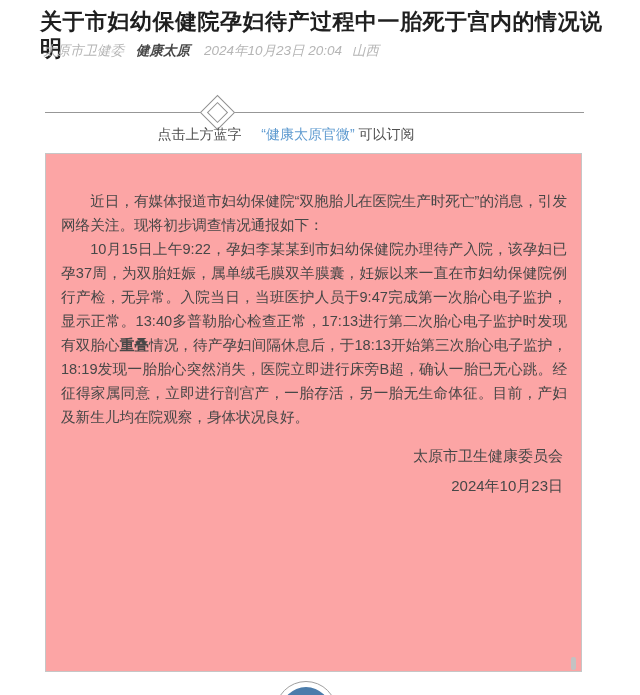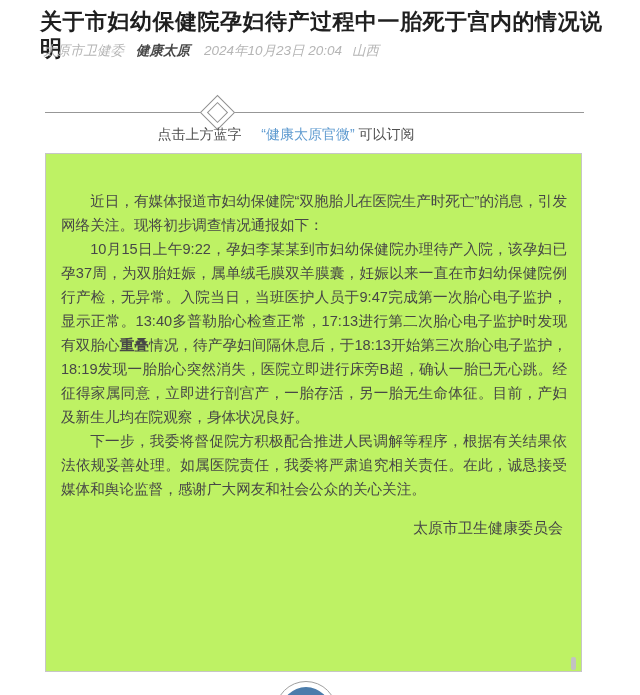"近日，有媒体报道市妇幼保健院“双胞胎儿在医院生产时死亡”的消息，引发网络关注。现" .content-box { background: #bef264 -> #fca5a5 }
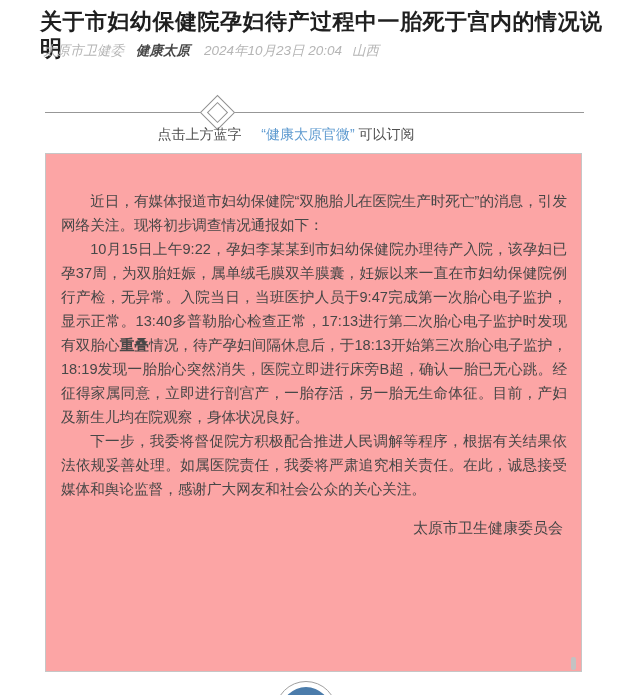"下一步，我委将督促院方积极配合推进人民调解等程序，根据有关结果依法依规妥善处理。" p { html: <p><span>下一步，我委将督促院方积极配合推进人民调解等程序，根据有关结果依法依规妥善处理。如属医院责任，我委将严肃追究相关责任。在此，诚恳接受媒体和舆论监督，感谢广大网友和社会公众的关心关注。</span><b></b><span></span></p> -> none }
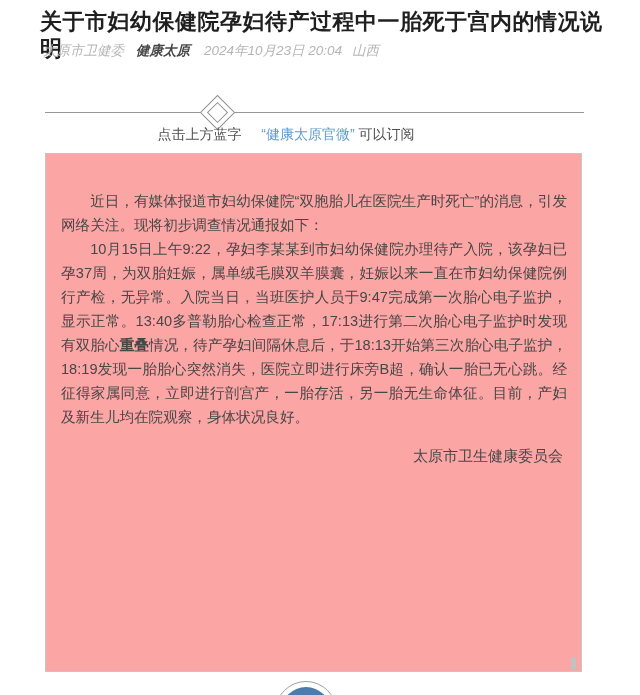"2024年10月23日" div { html: none -> <div>2024年10月23日</div> }
